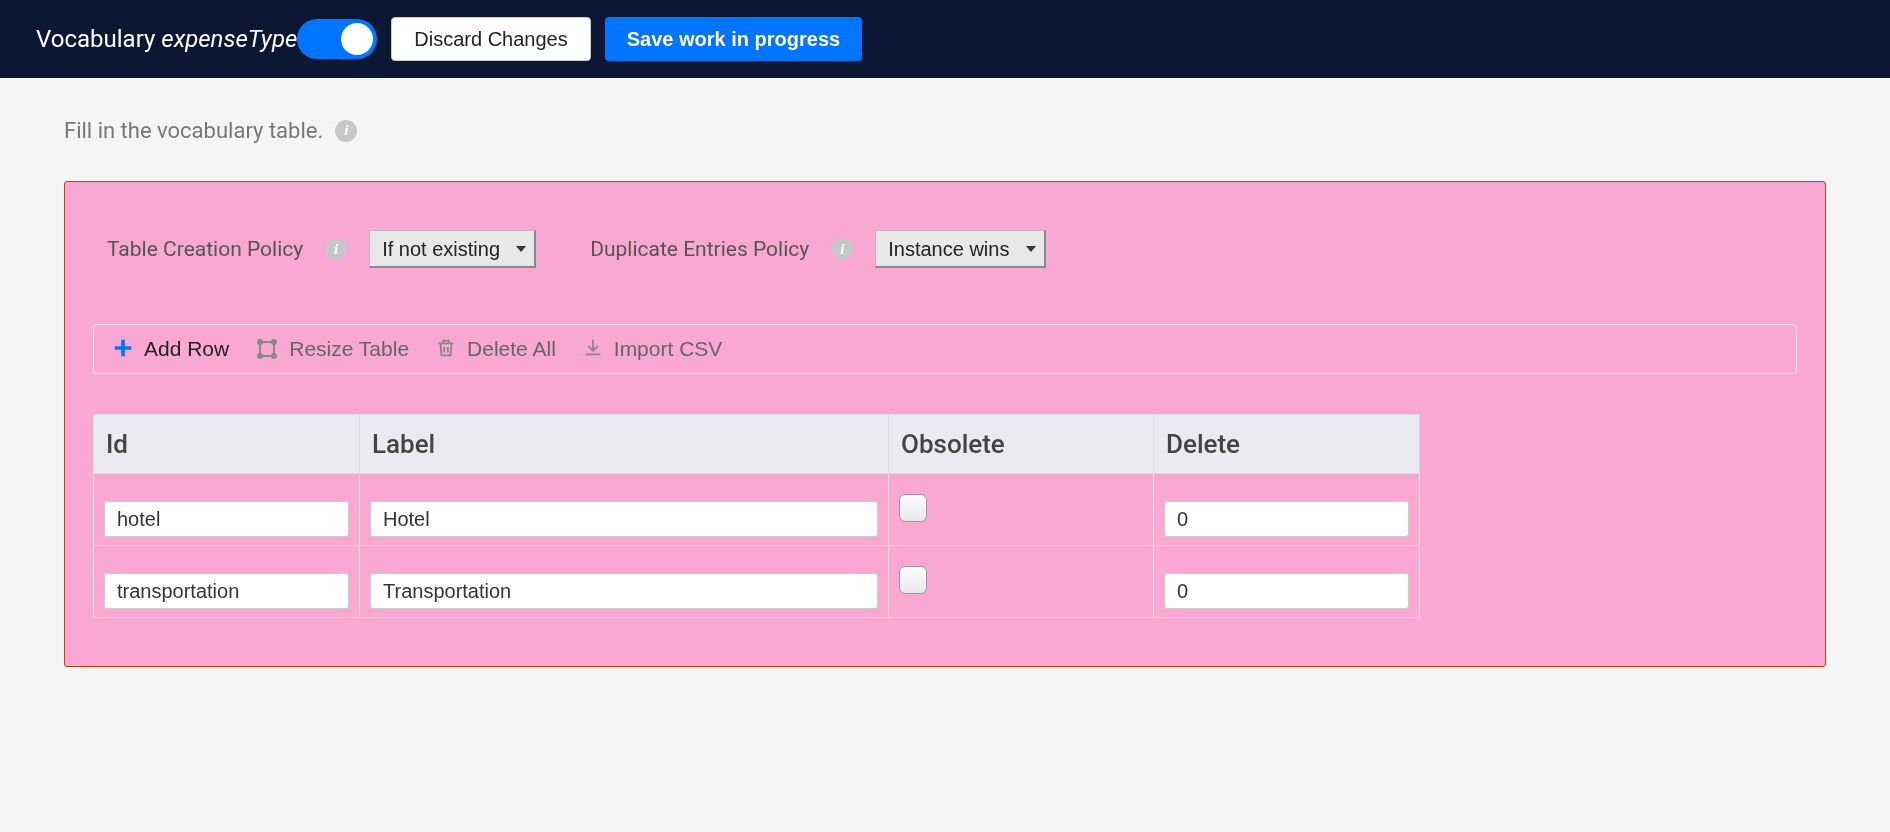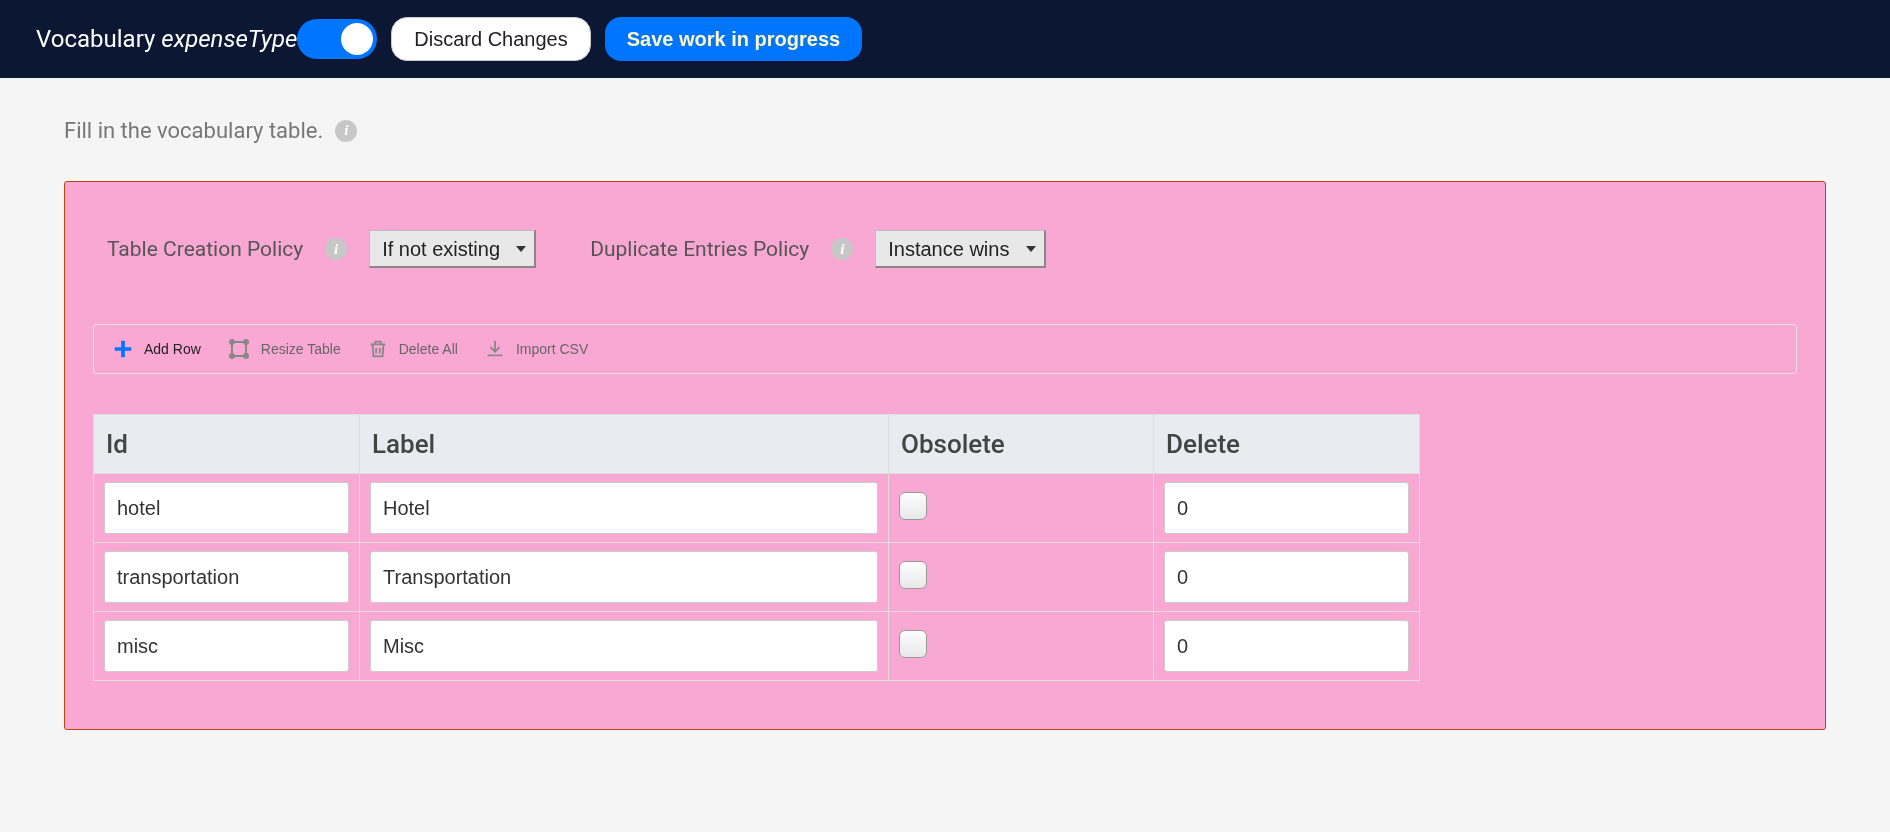"Discard Changes" .btn { border-radius: 16px -> 4px }
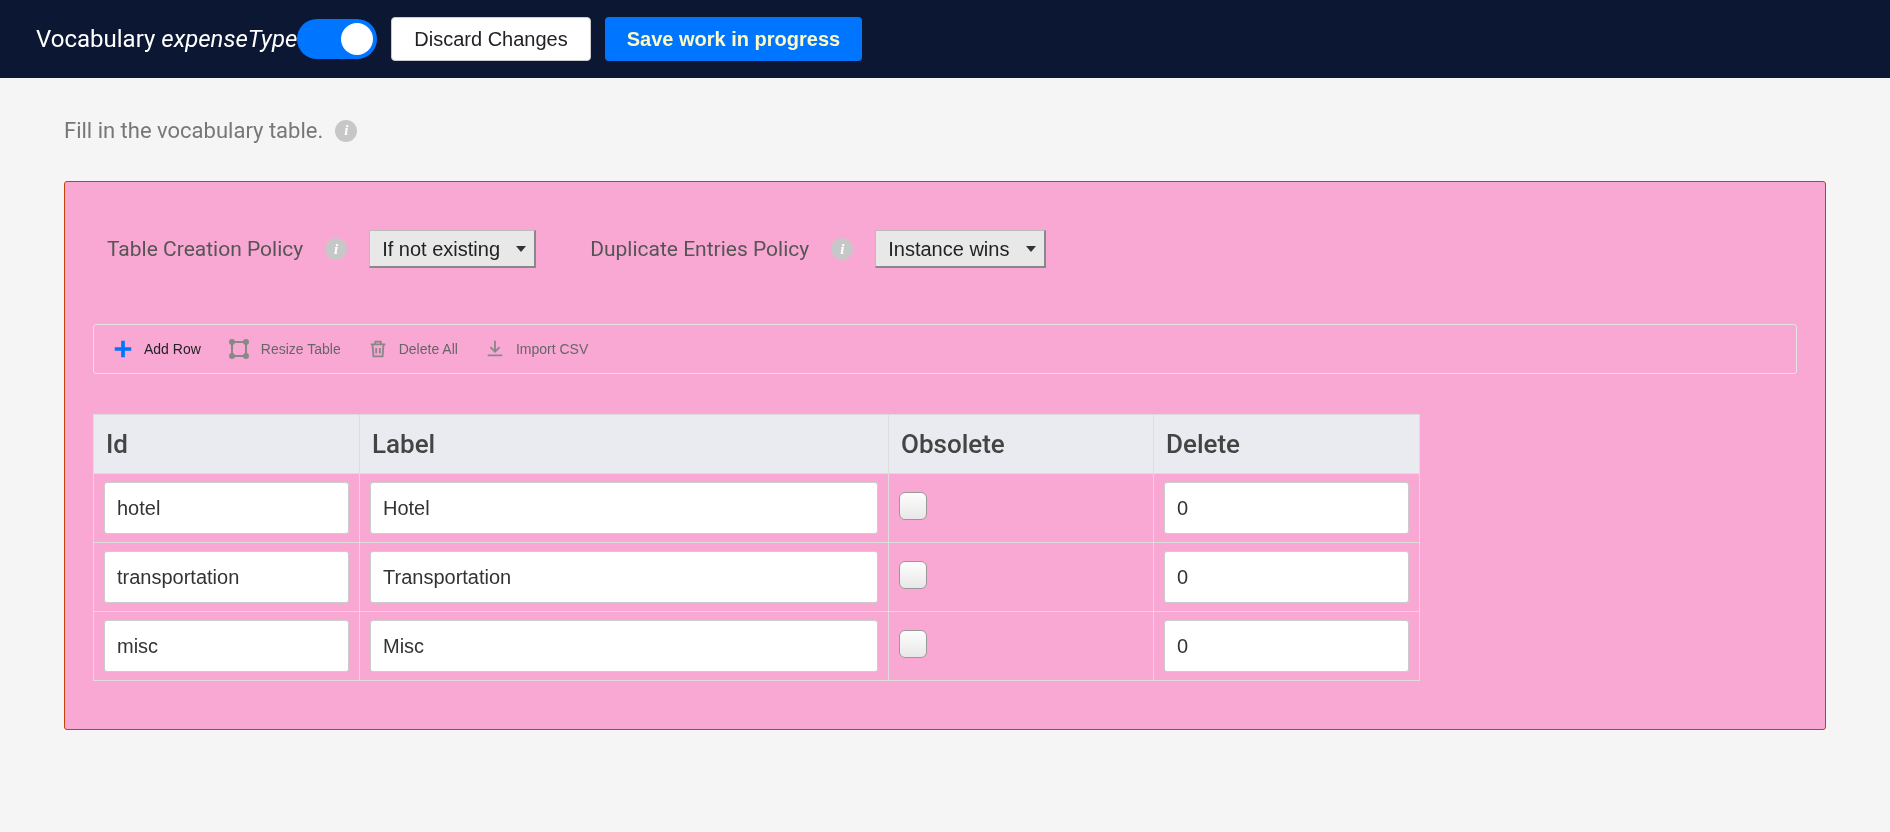"Add Row" .tool-btn { align-items: center -> none; font-size: 14px -> 21px }
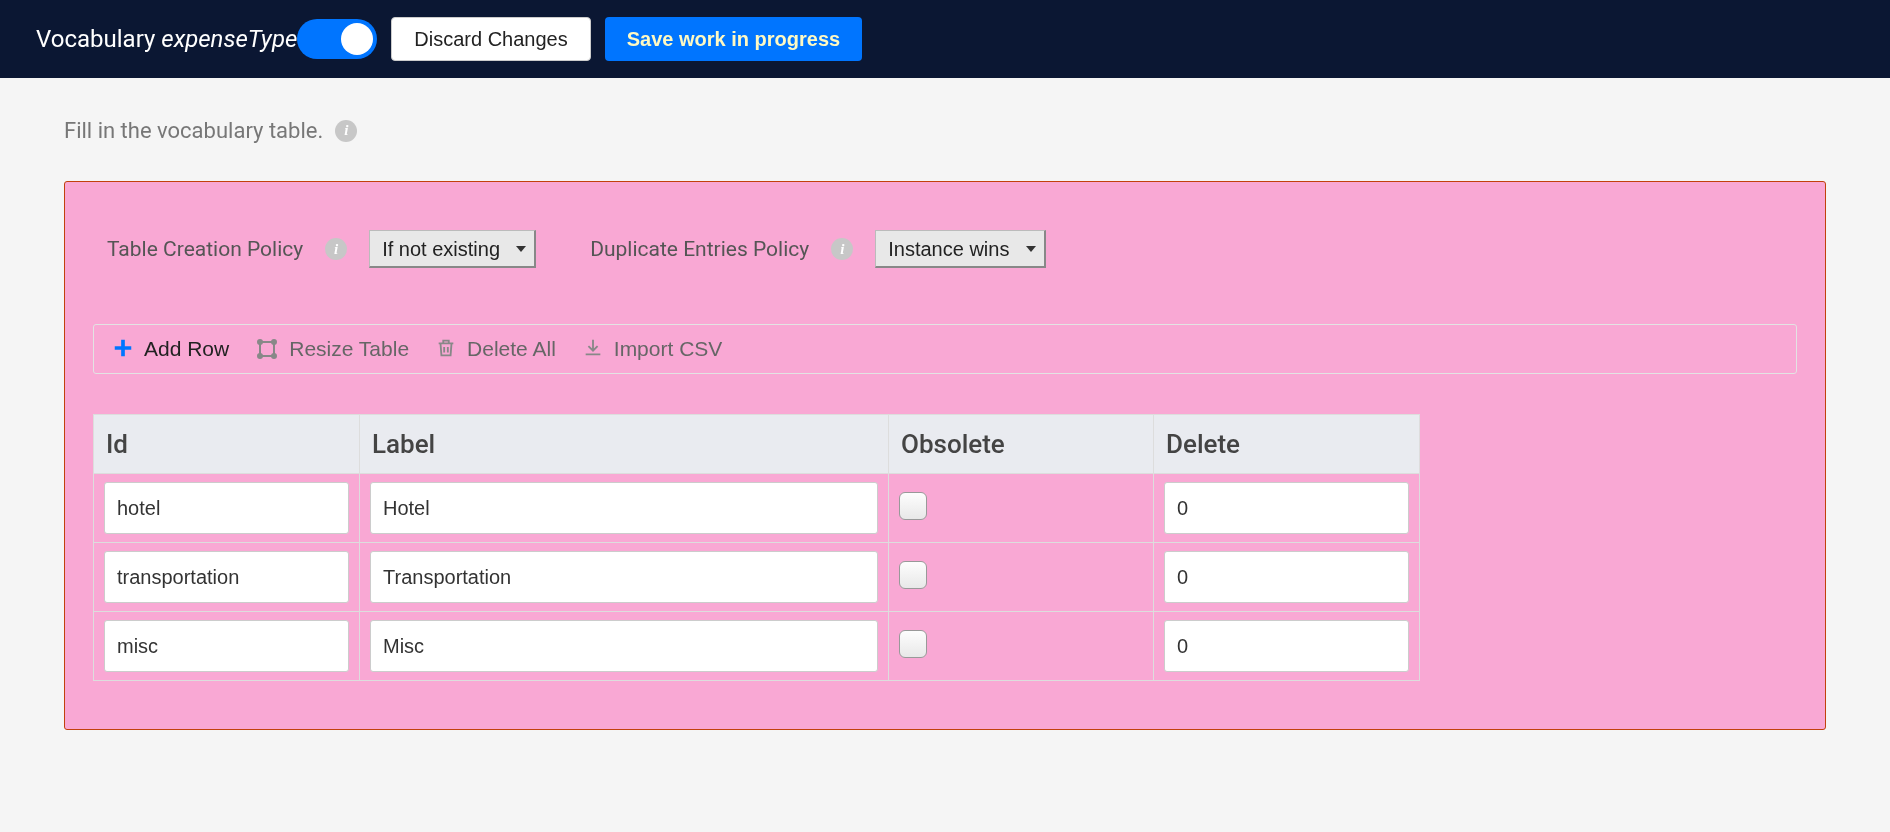"hotel" table.data-table td input[type="text"] { height: 52px -> 36px; margin-top: none -> 19px }
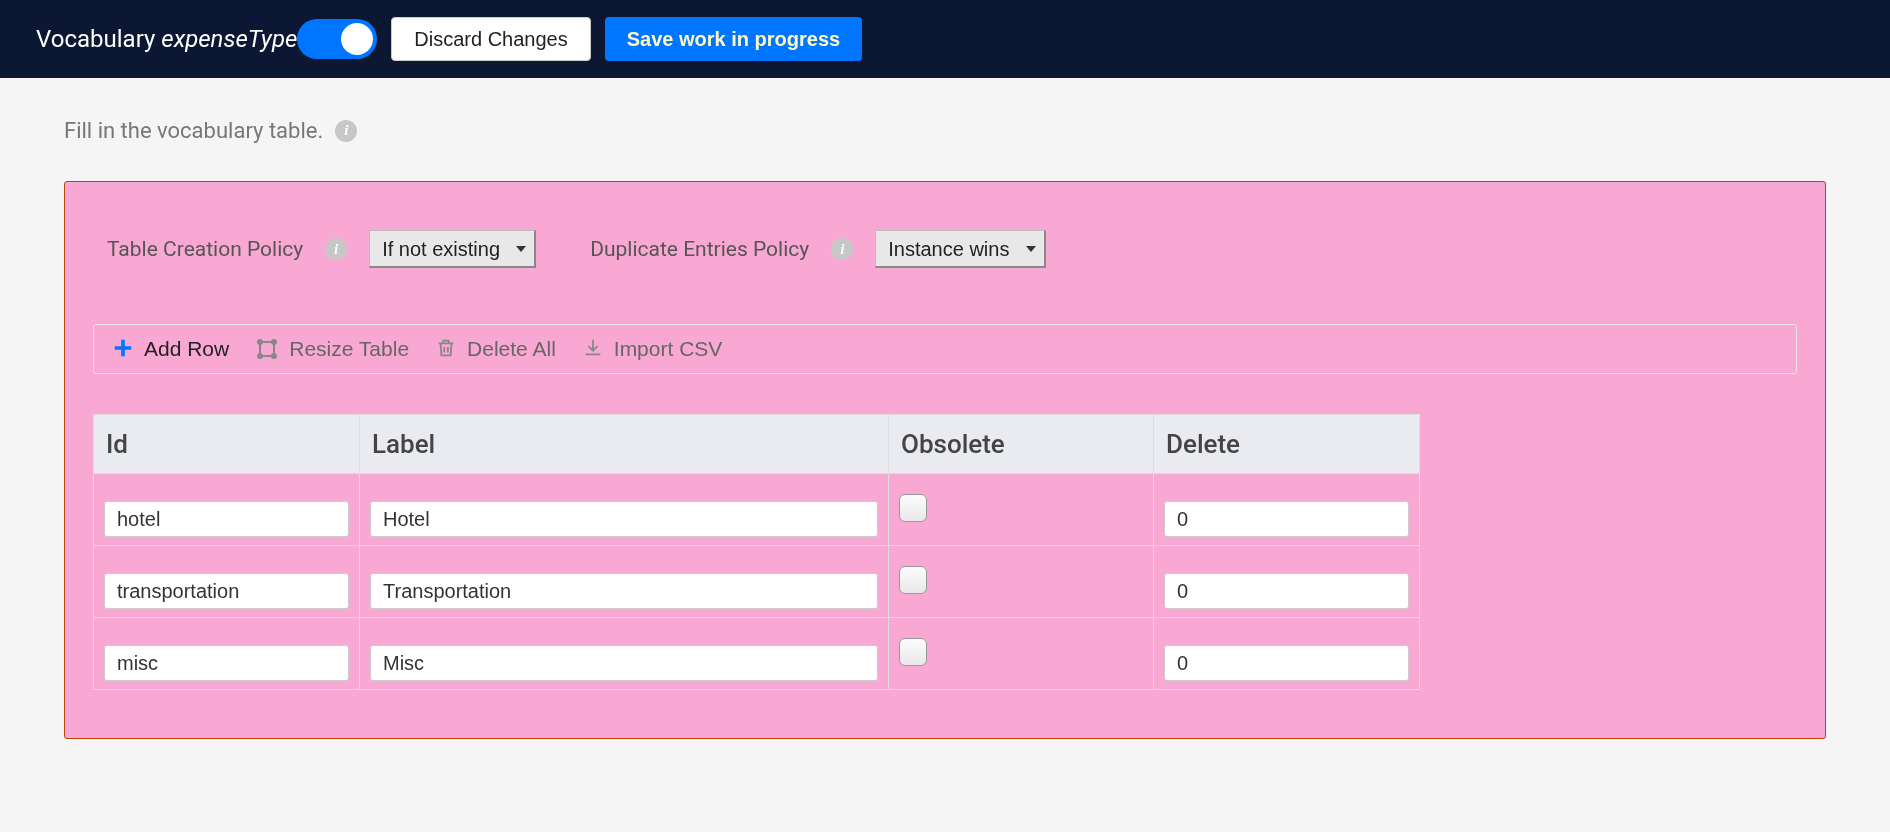"misc" tr { html: <tr> <td><input></td> <td><input></td> <td><span></span></td> <td><input></td> </tr> -> none }
